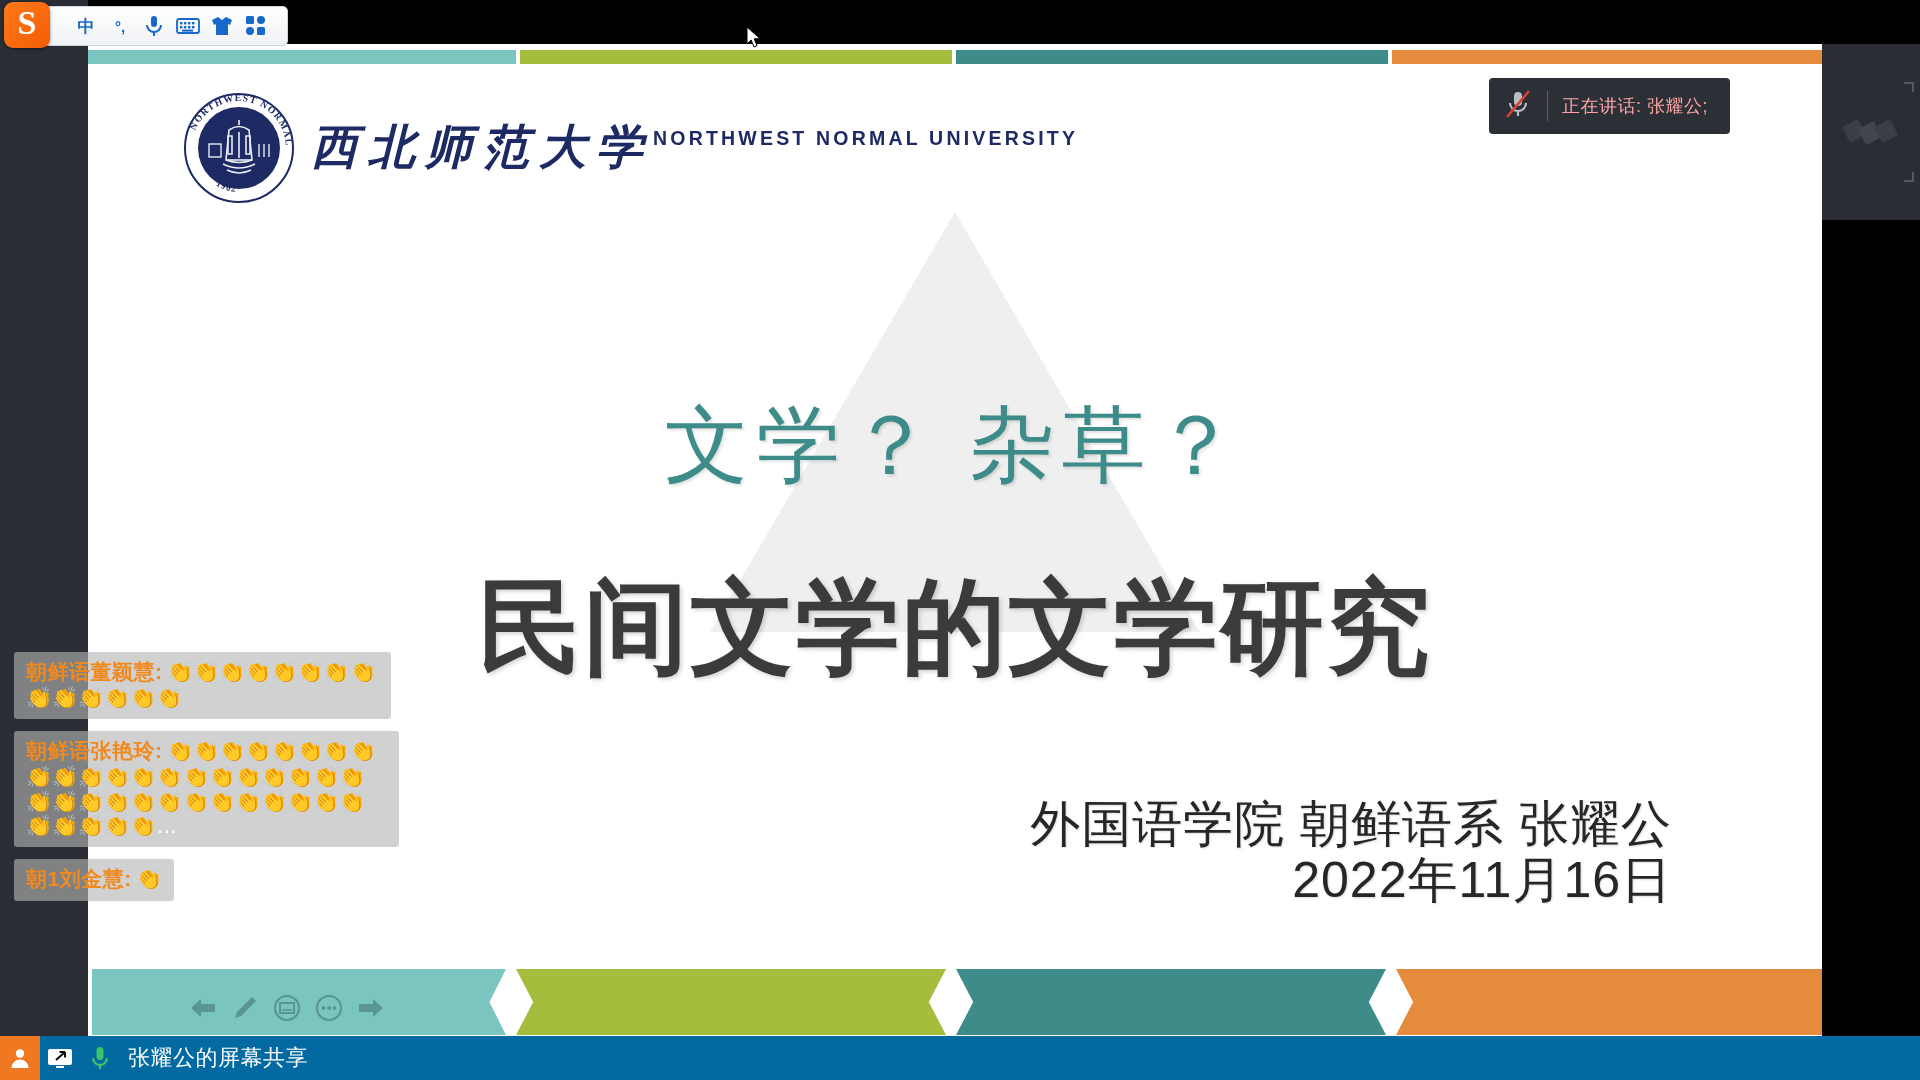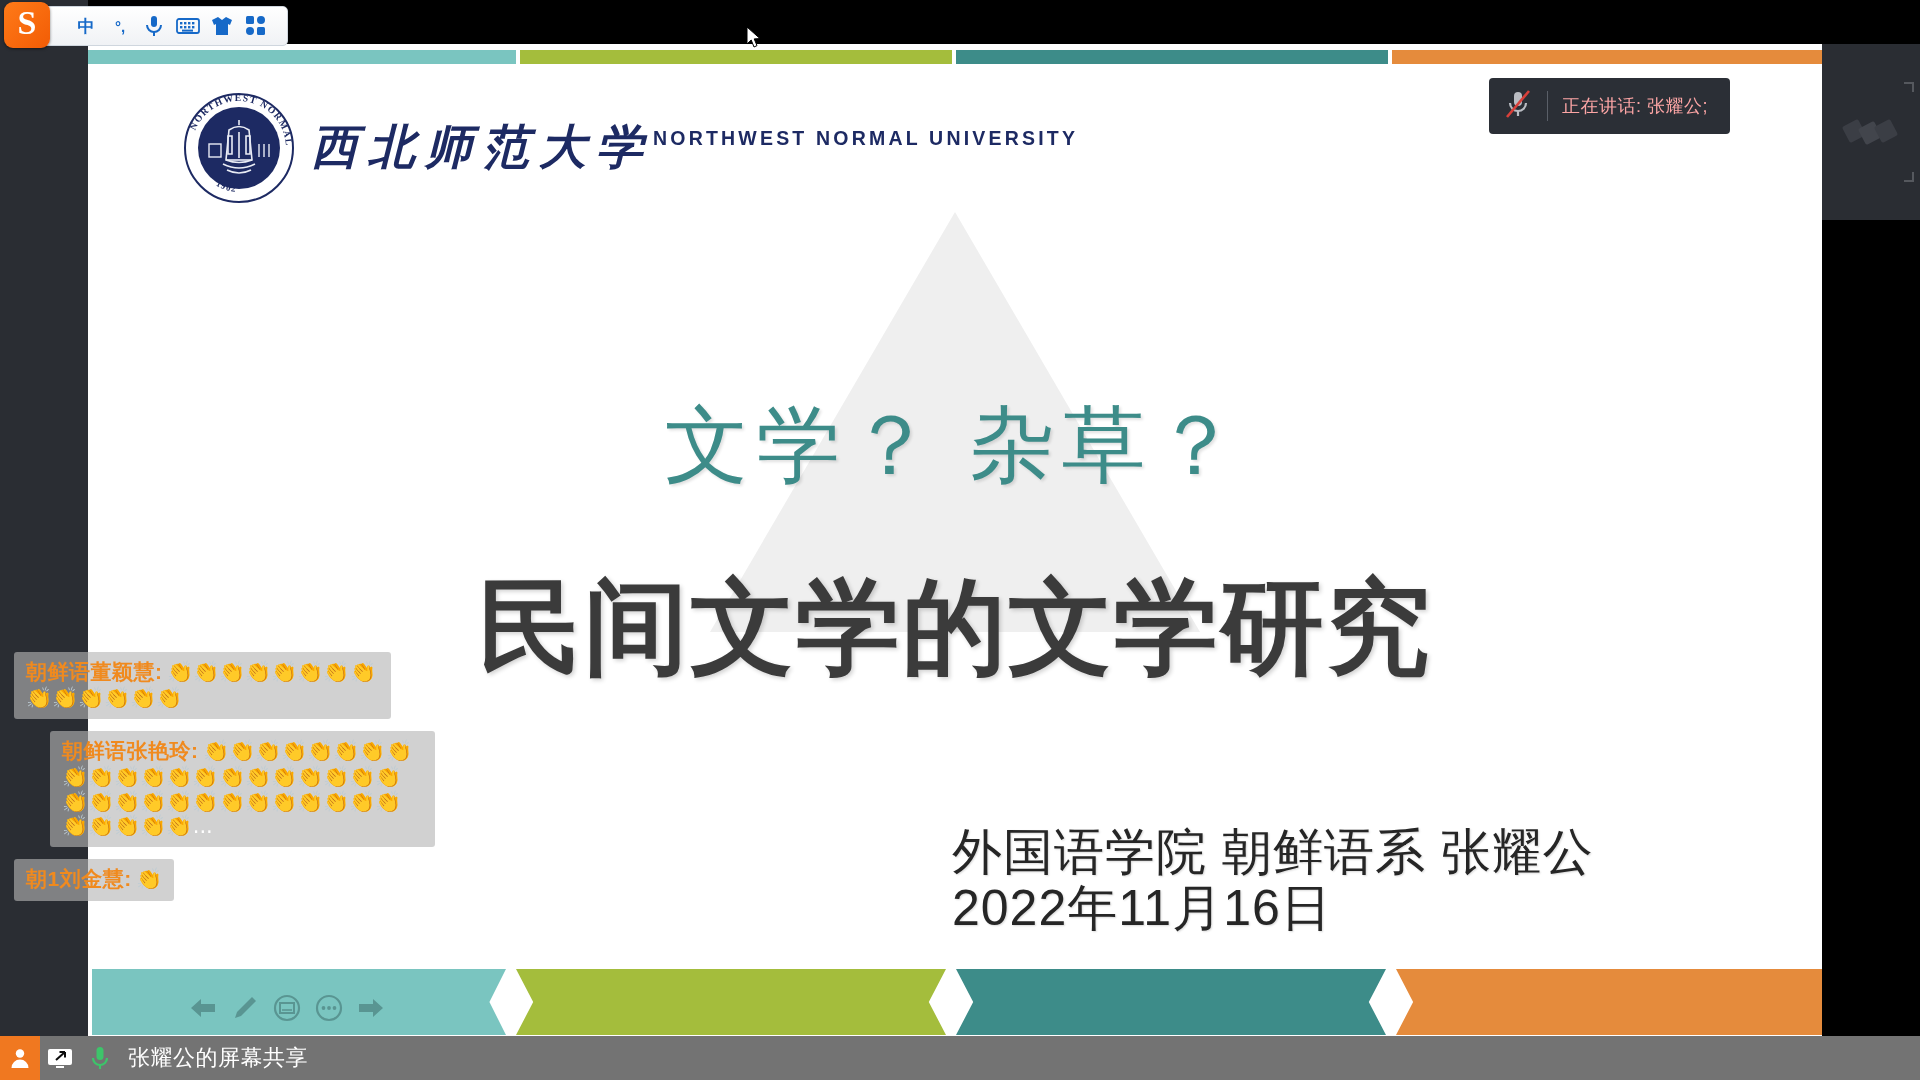"朝鲜语张艳玲:" .msg.m1 { margin-left: 36px -> none }
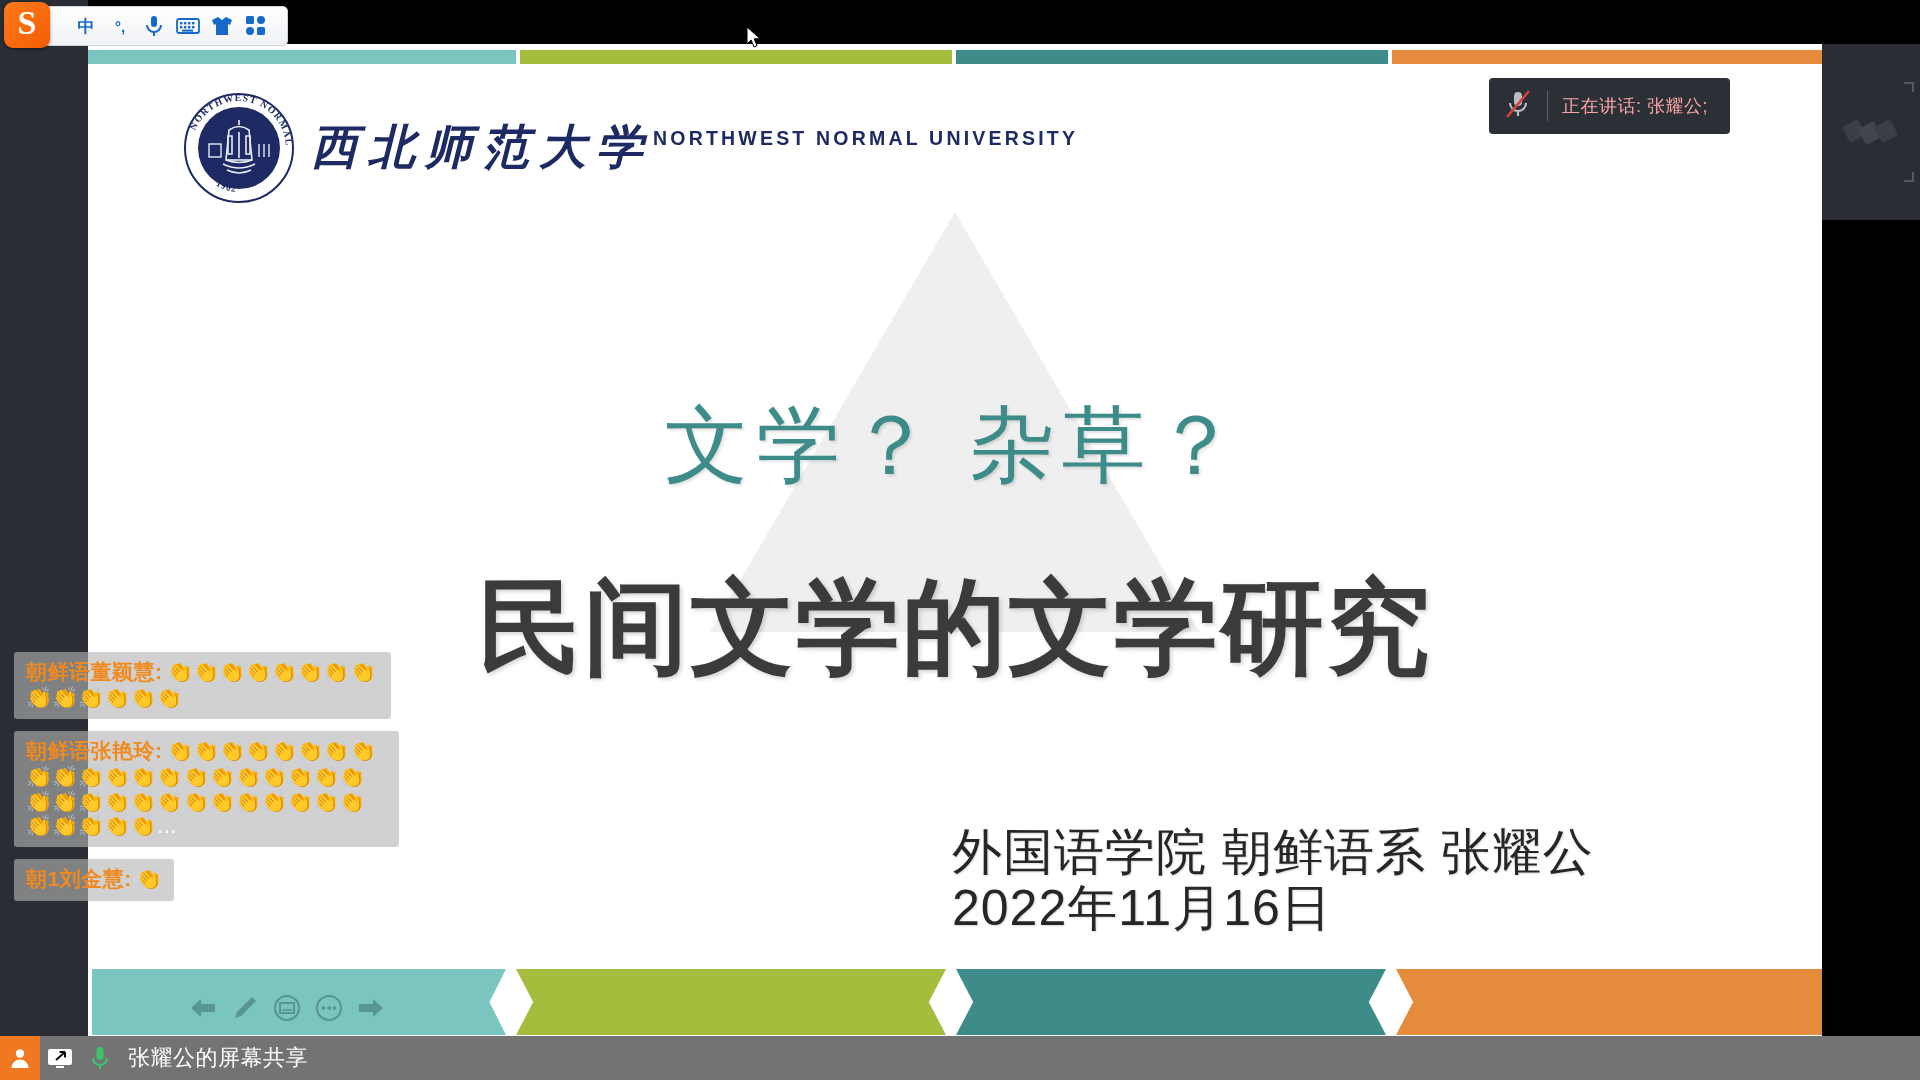"外国语学院 朝鲜语系 张耀公" #byline { margin-top: 28px -> none; text-align: left -> right }
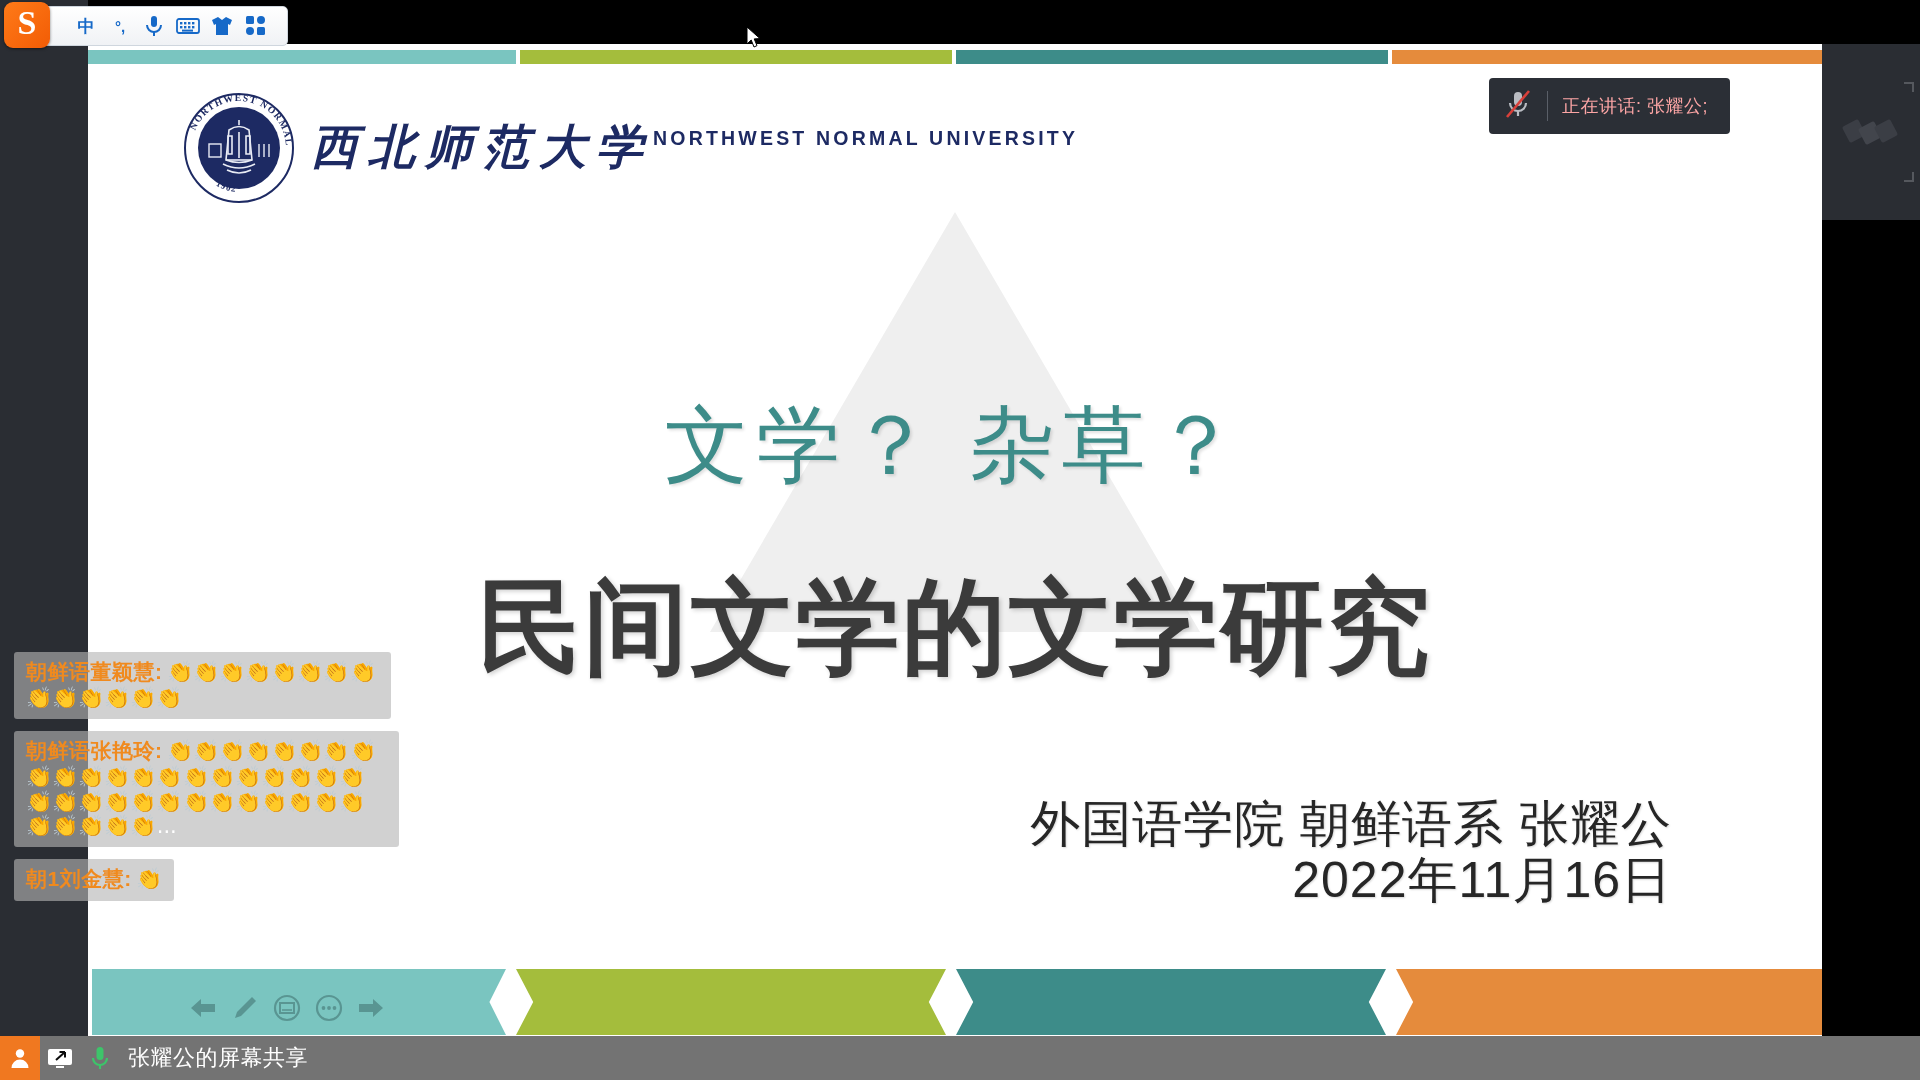"张耀公的屏幕共享" #taskbar { background: #737373 -> #0369a1 }
